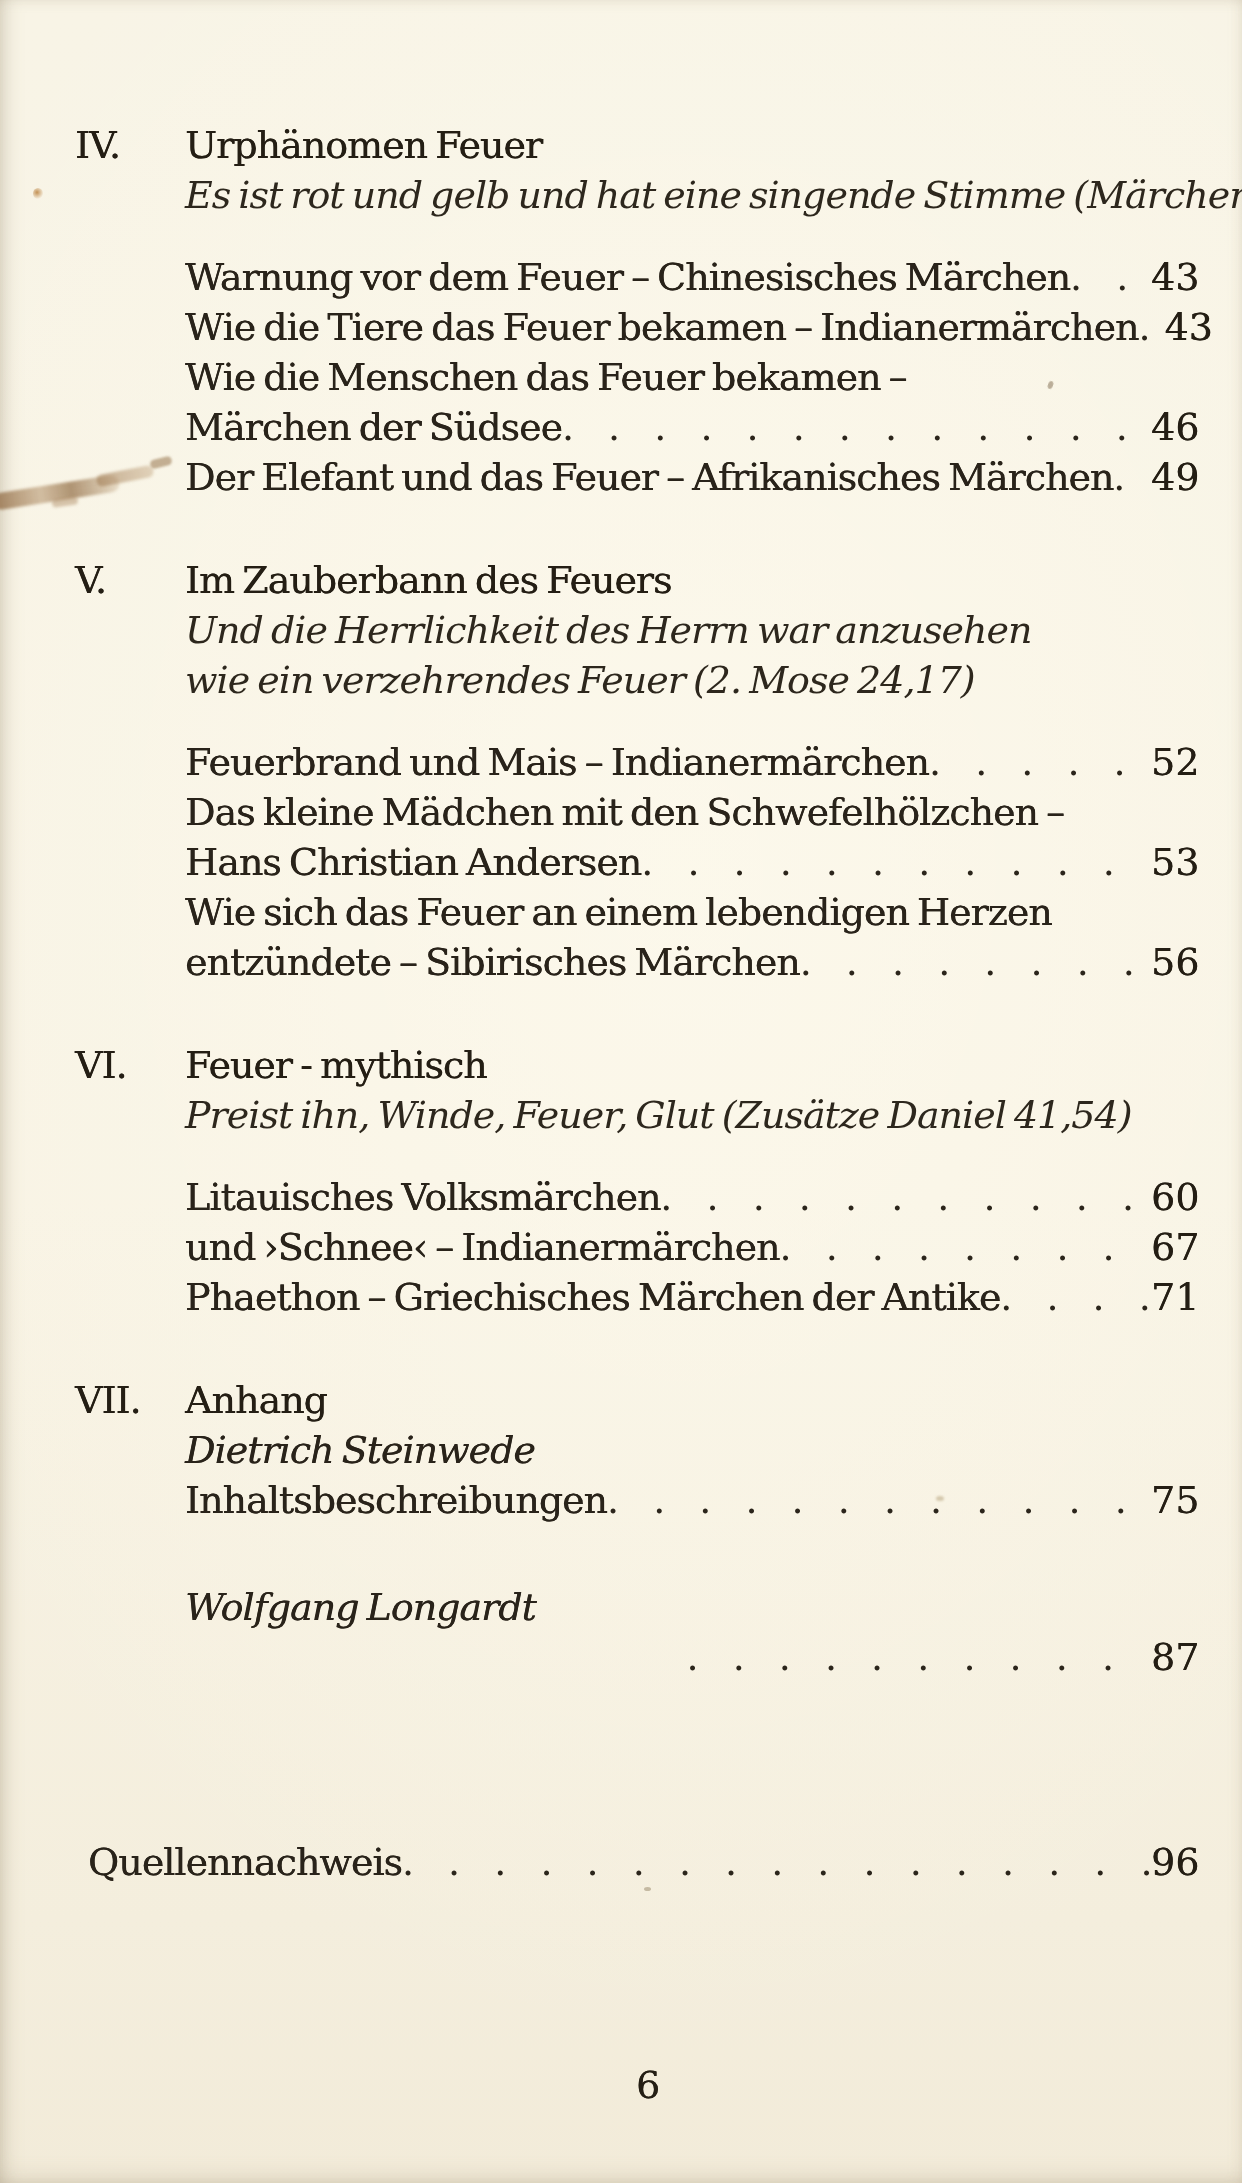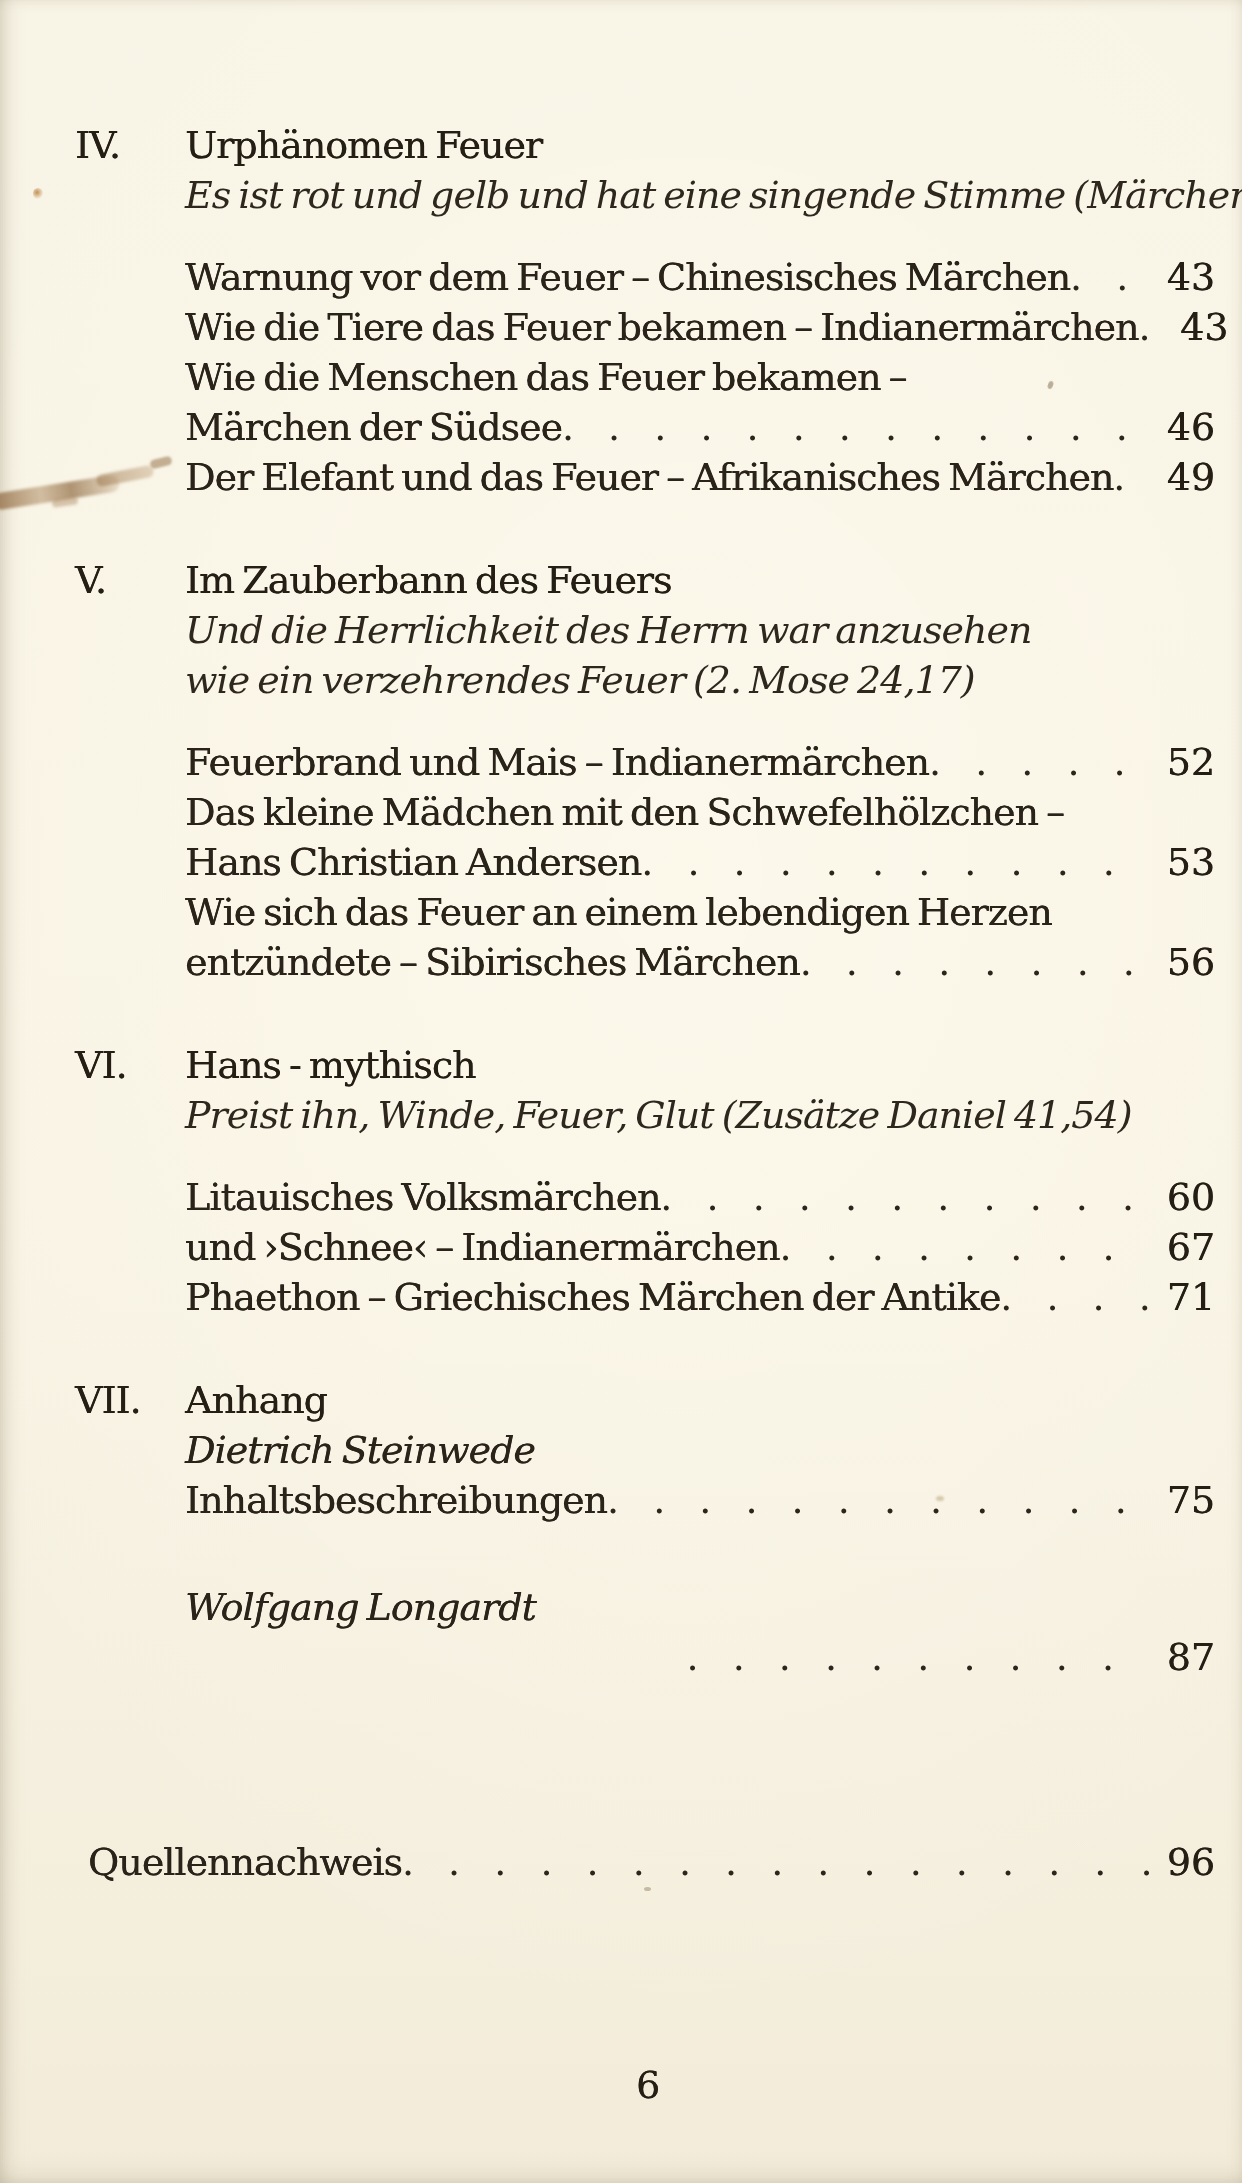"43" .pg { text-align: right -> left }
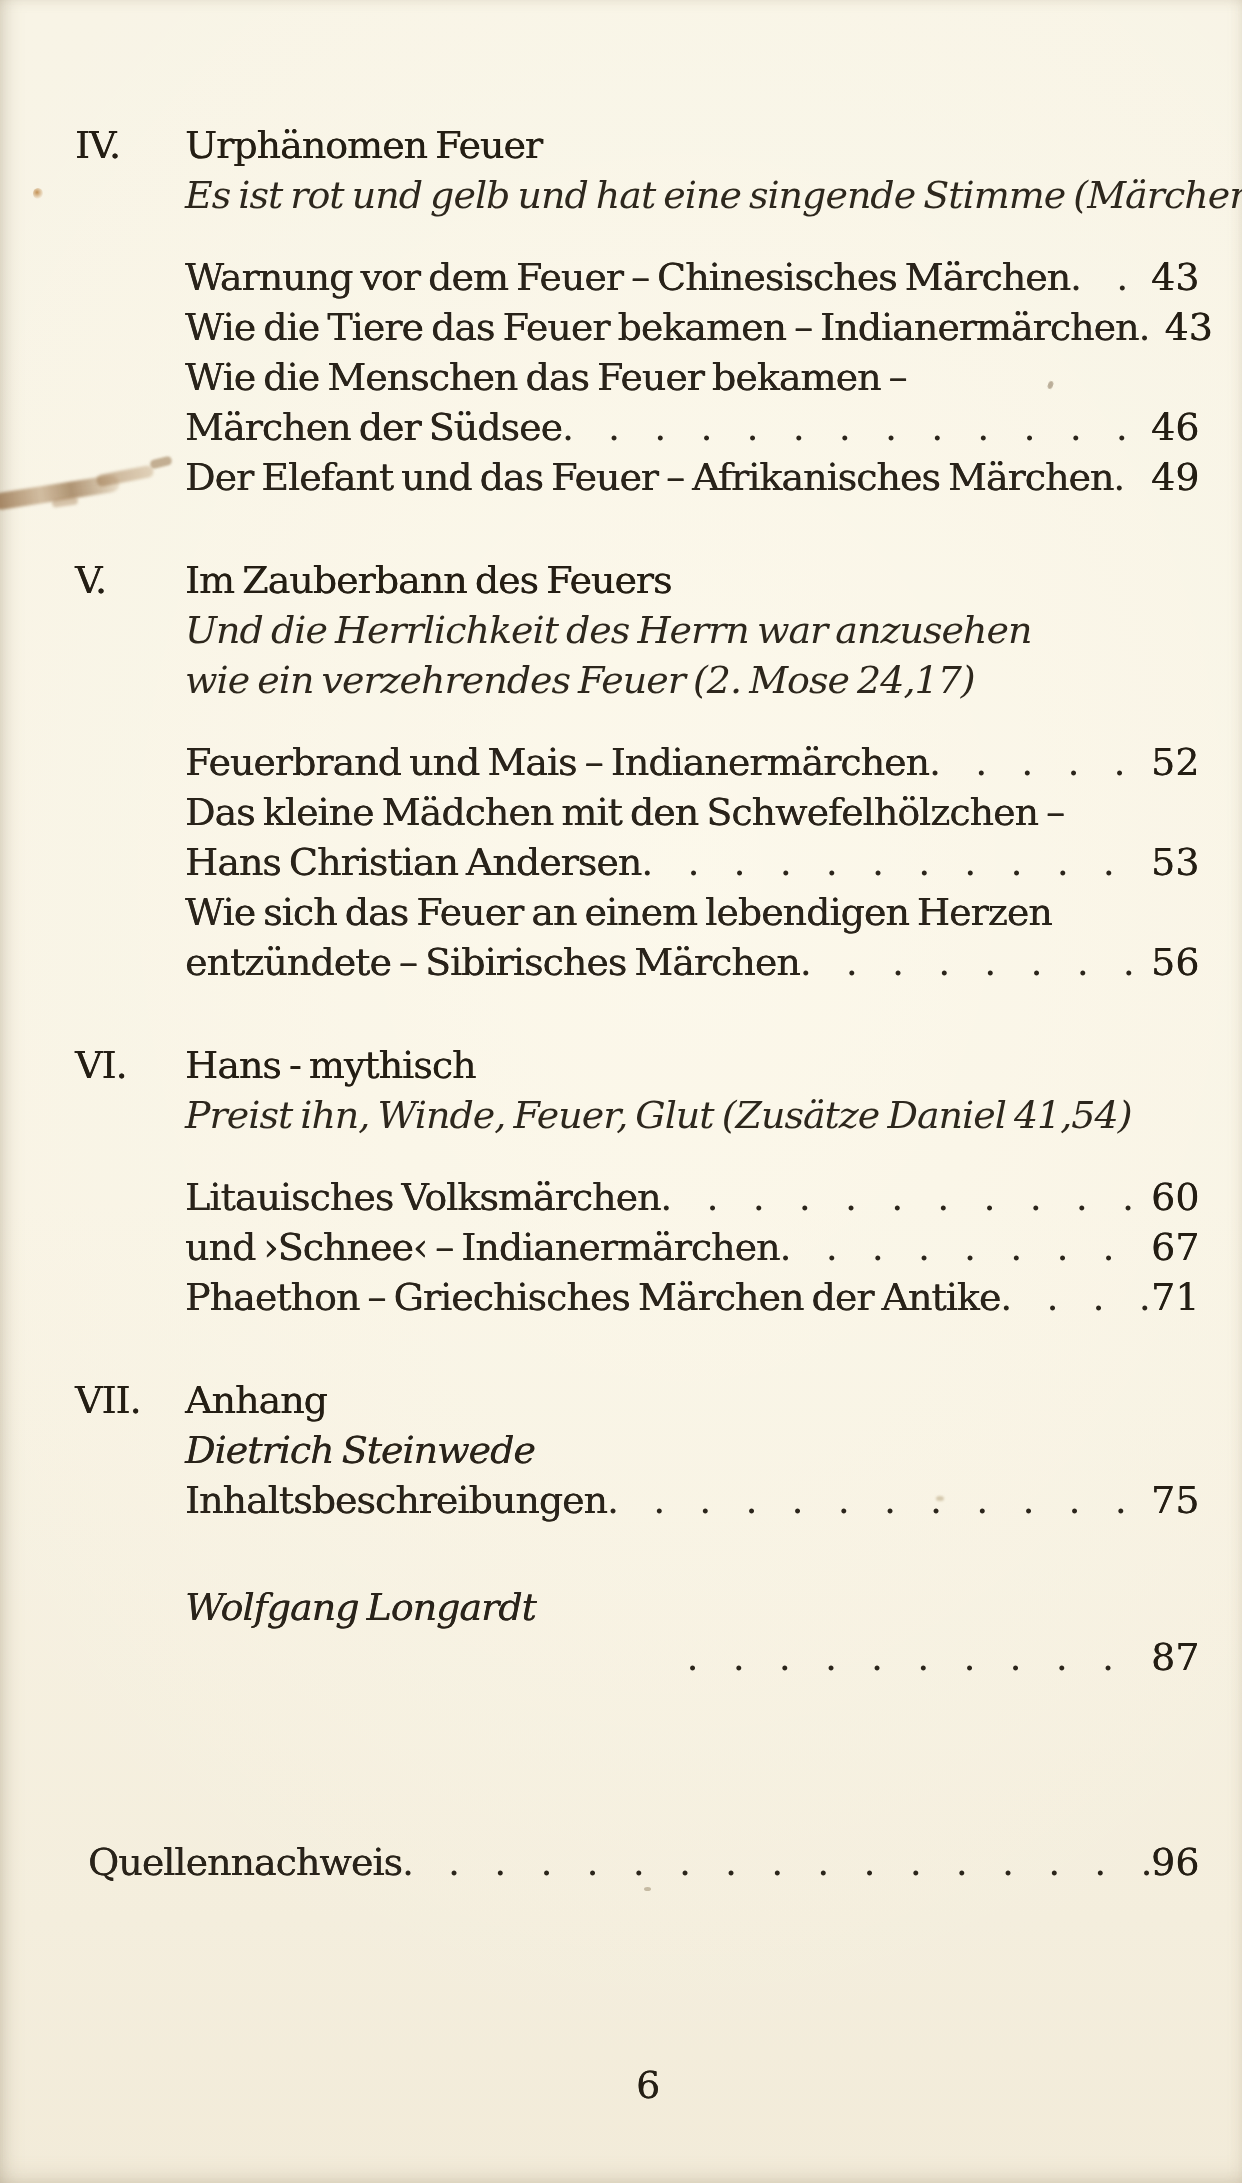"Hans - mythisch" span.t { text: Hans -> Feuer }
